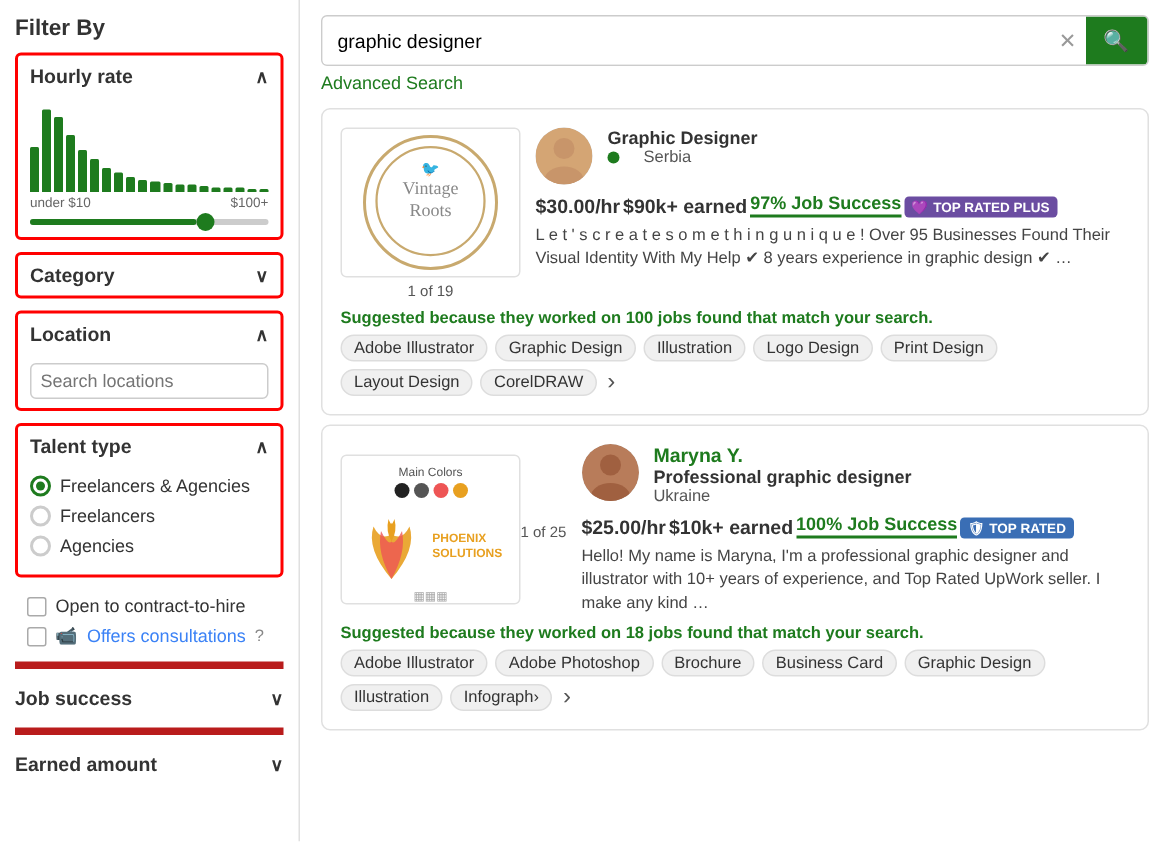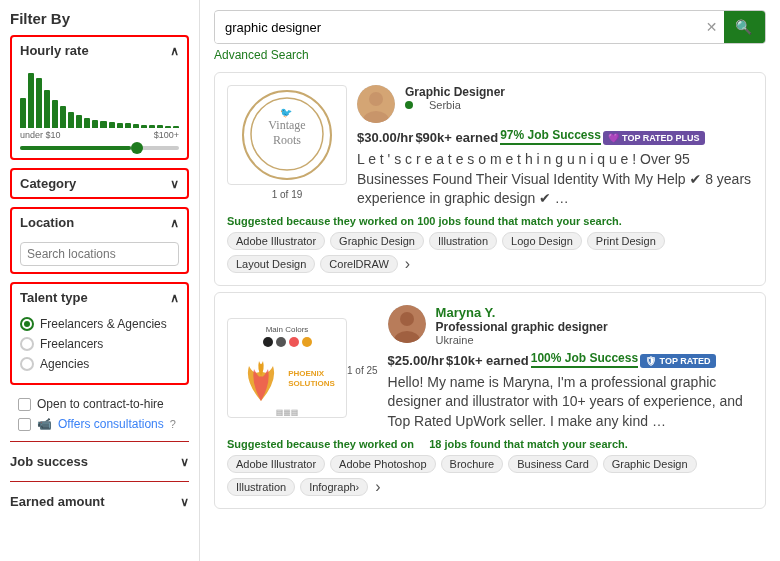"L e t ' s" .description { font-size: 14px -> 11px }
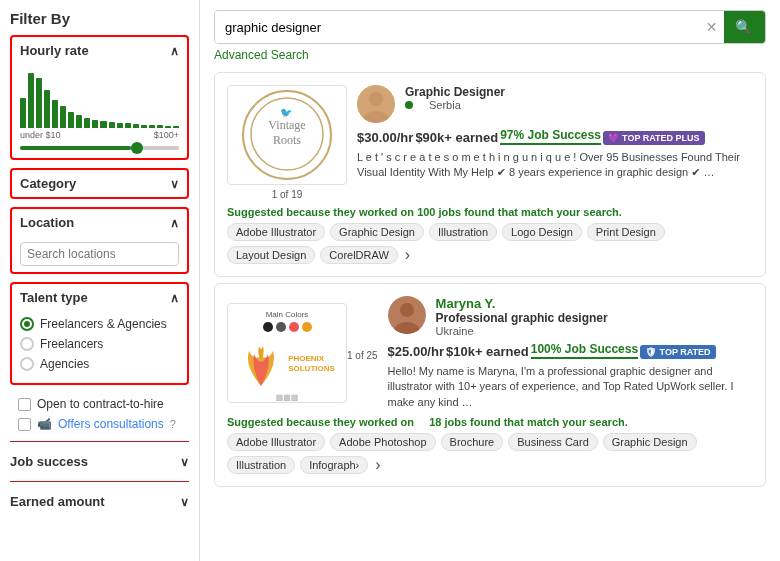"18 jobs found that match" span { margin-left: 12px -> none }
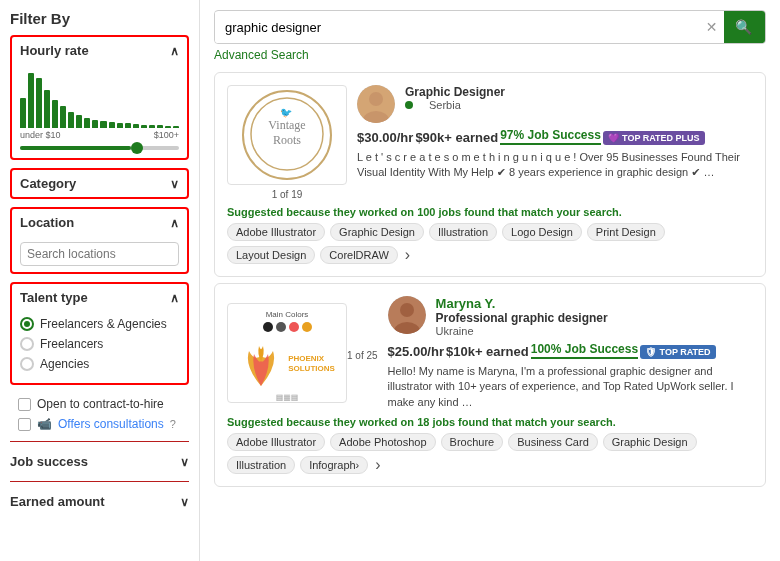"Job success" .bottom-filter { border-top: 1px solid #b91c1c -> 5px solid #b91c1c }
